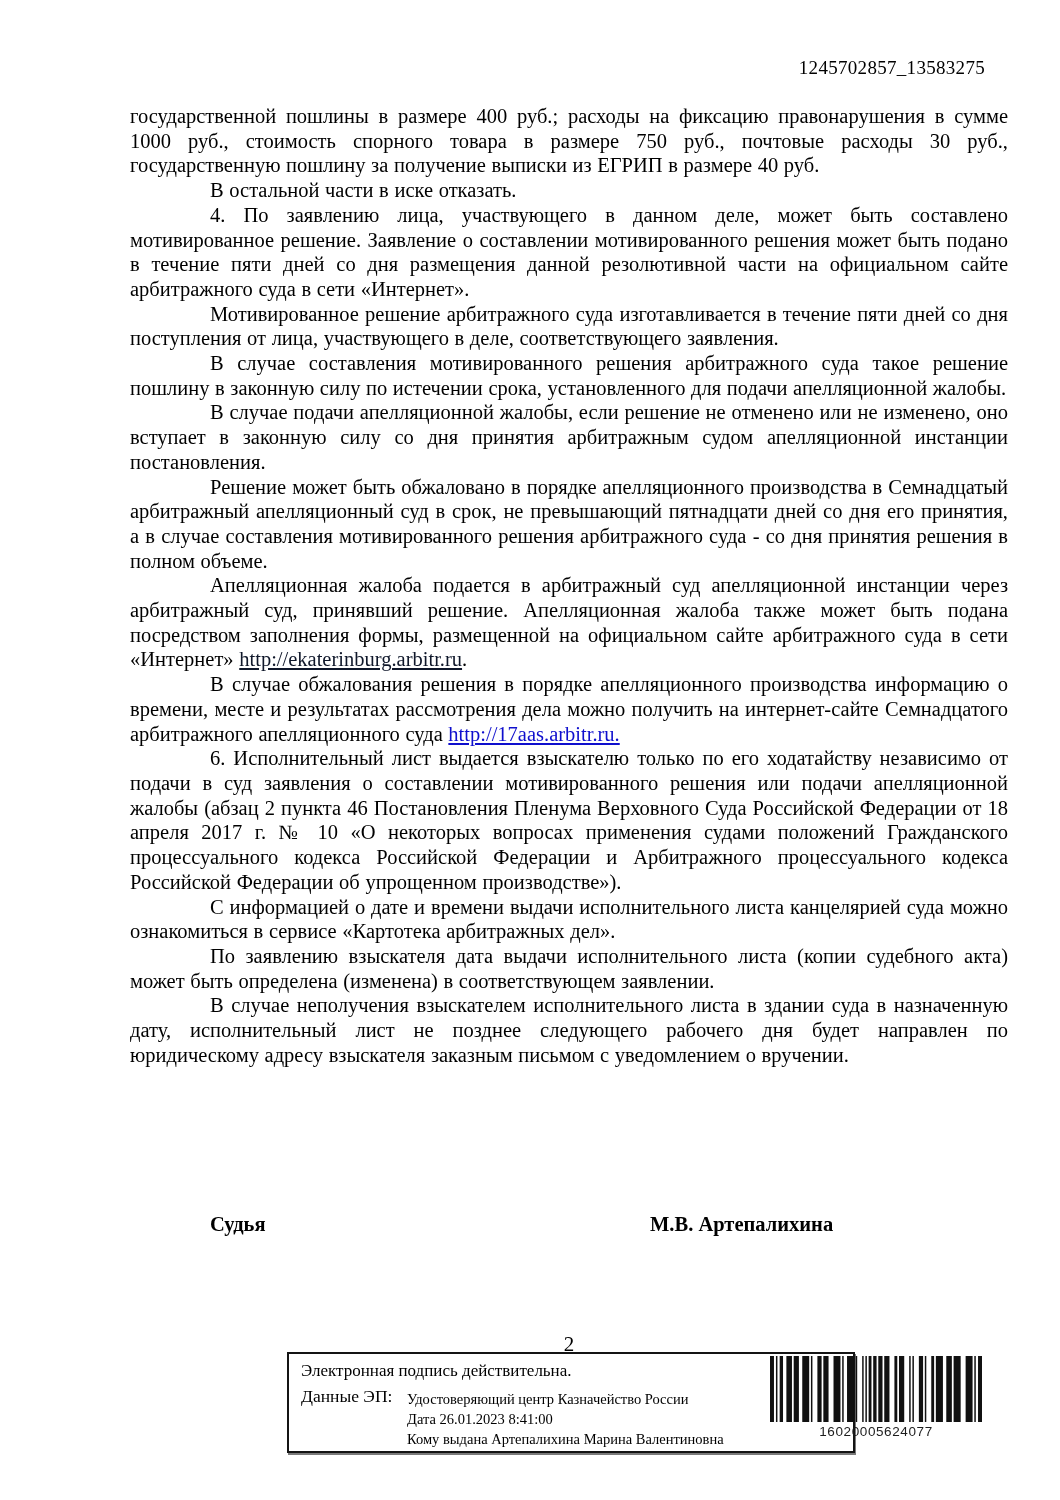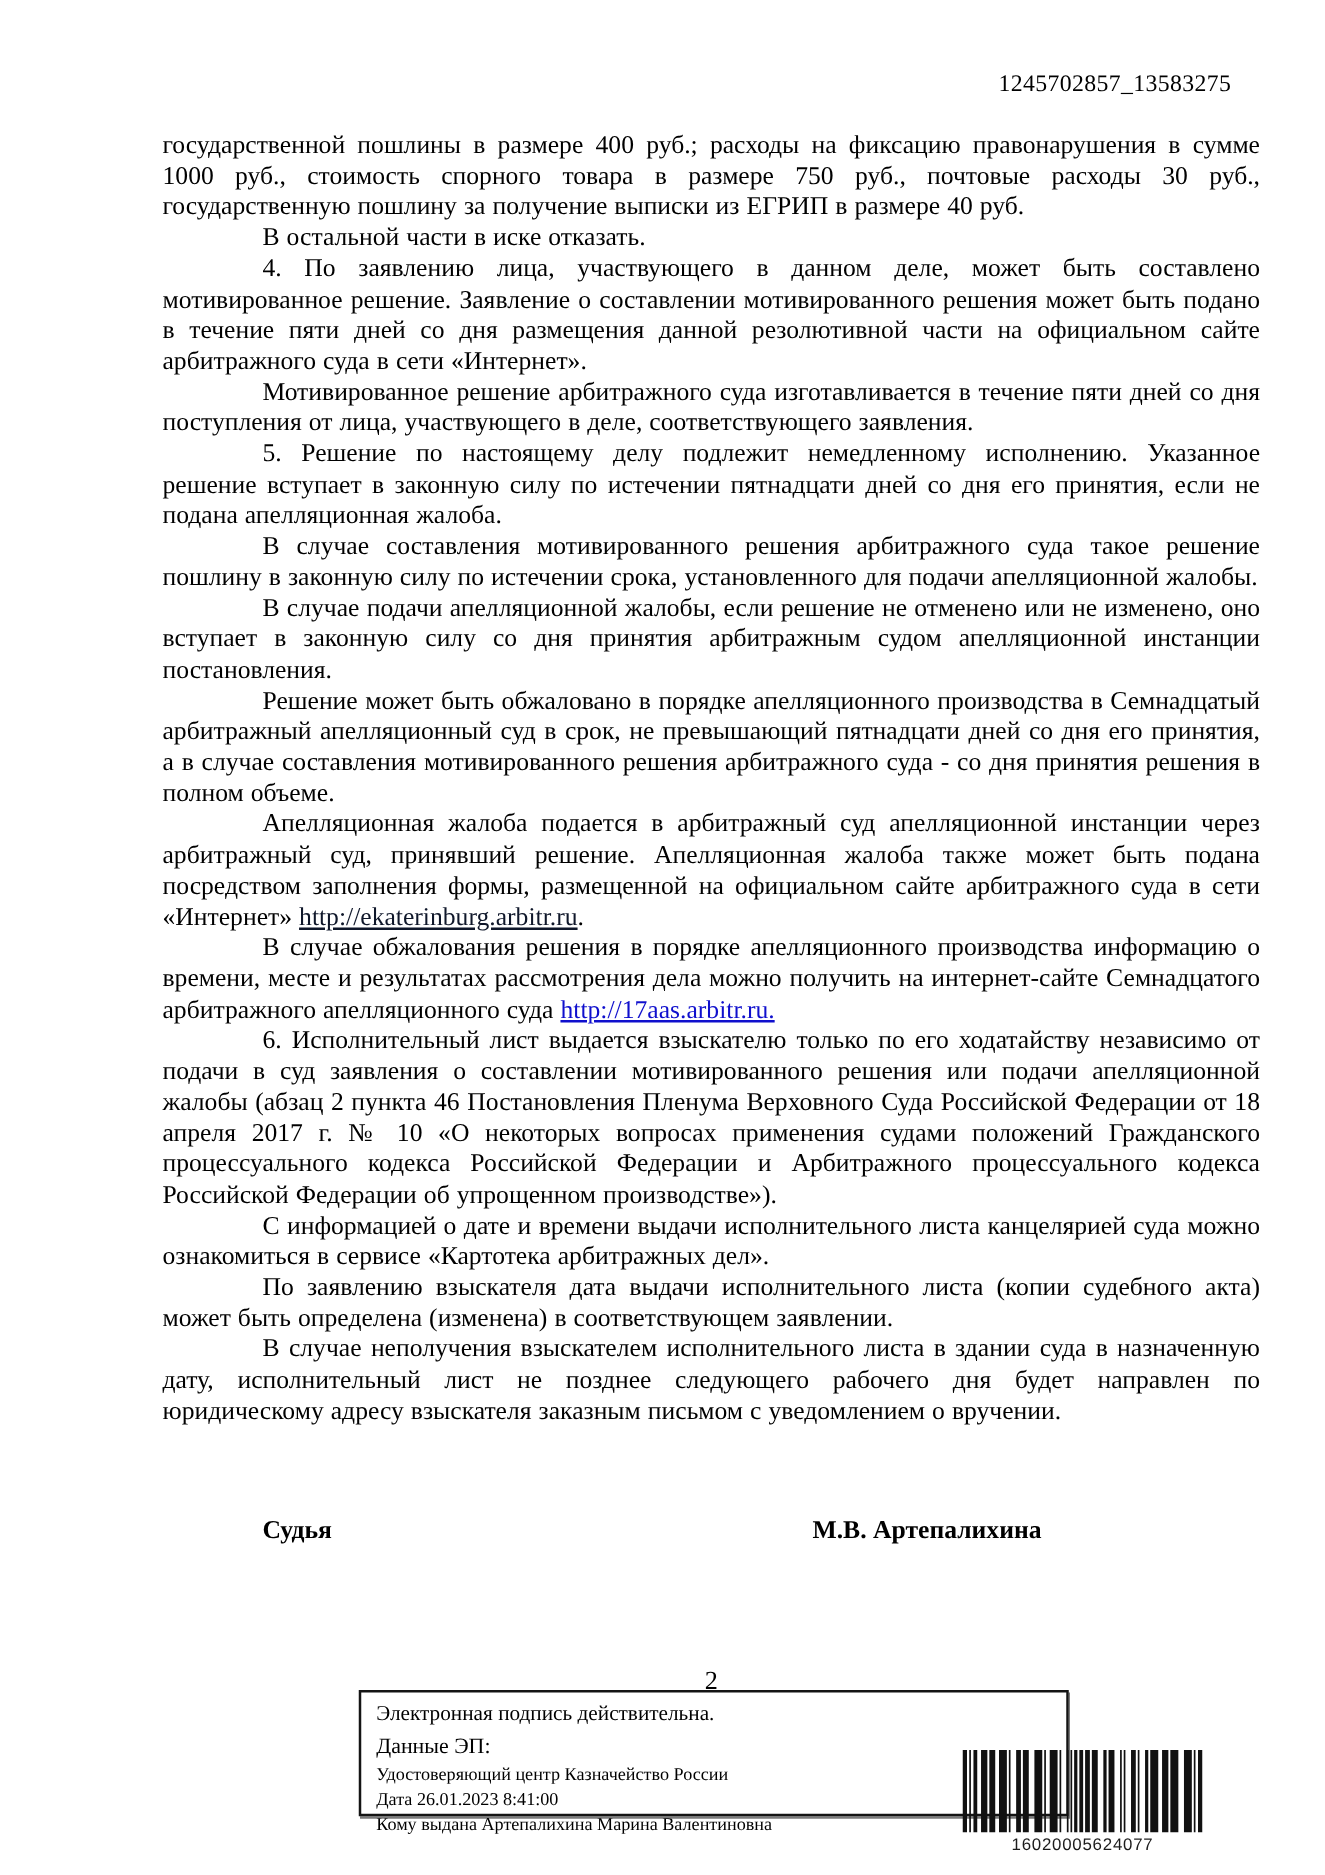"5. Решение по настоящему делу" p.para { html: <p>5. Решение по настоящему делу подлежит немедленному исполнению. Указанное решение вступает в законную силу по истечении пятнадцати дней со дня его принятия, если не подана апелляционная жалоба.</p> -> none }
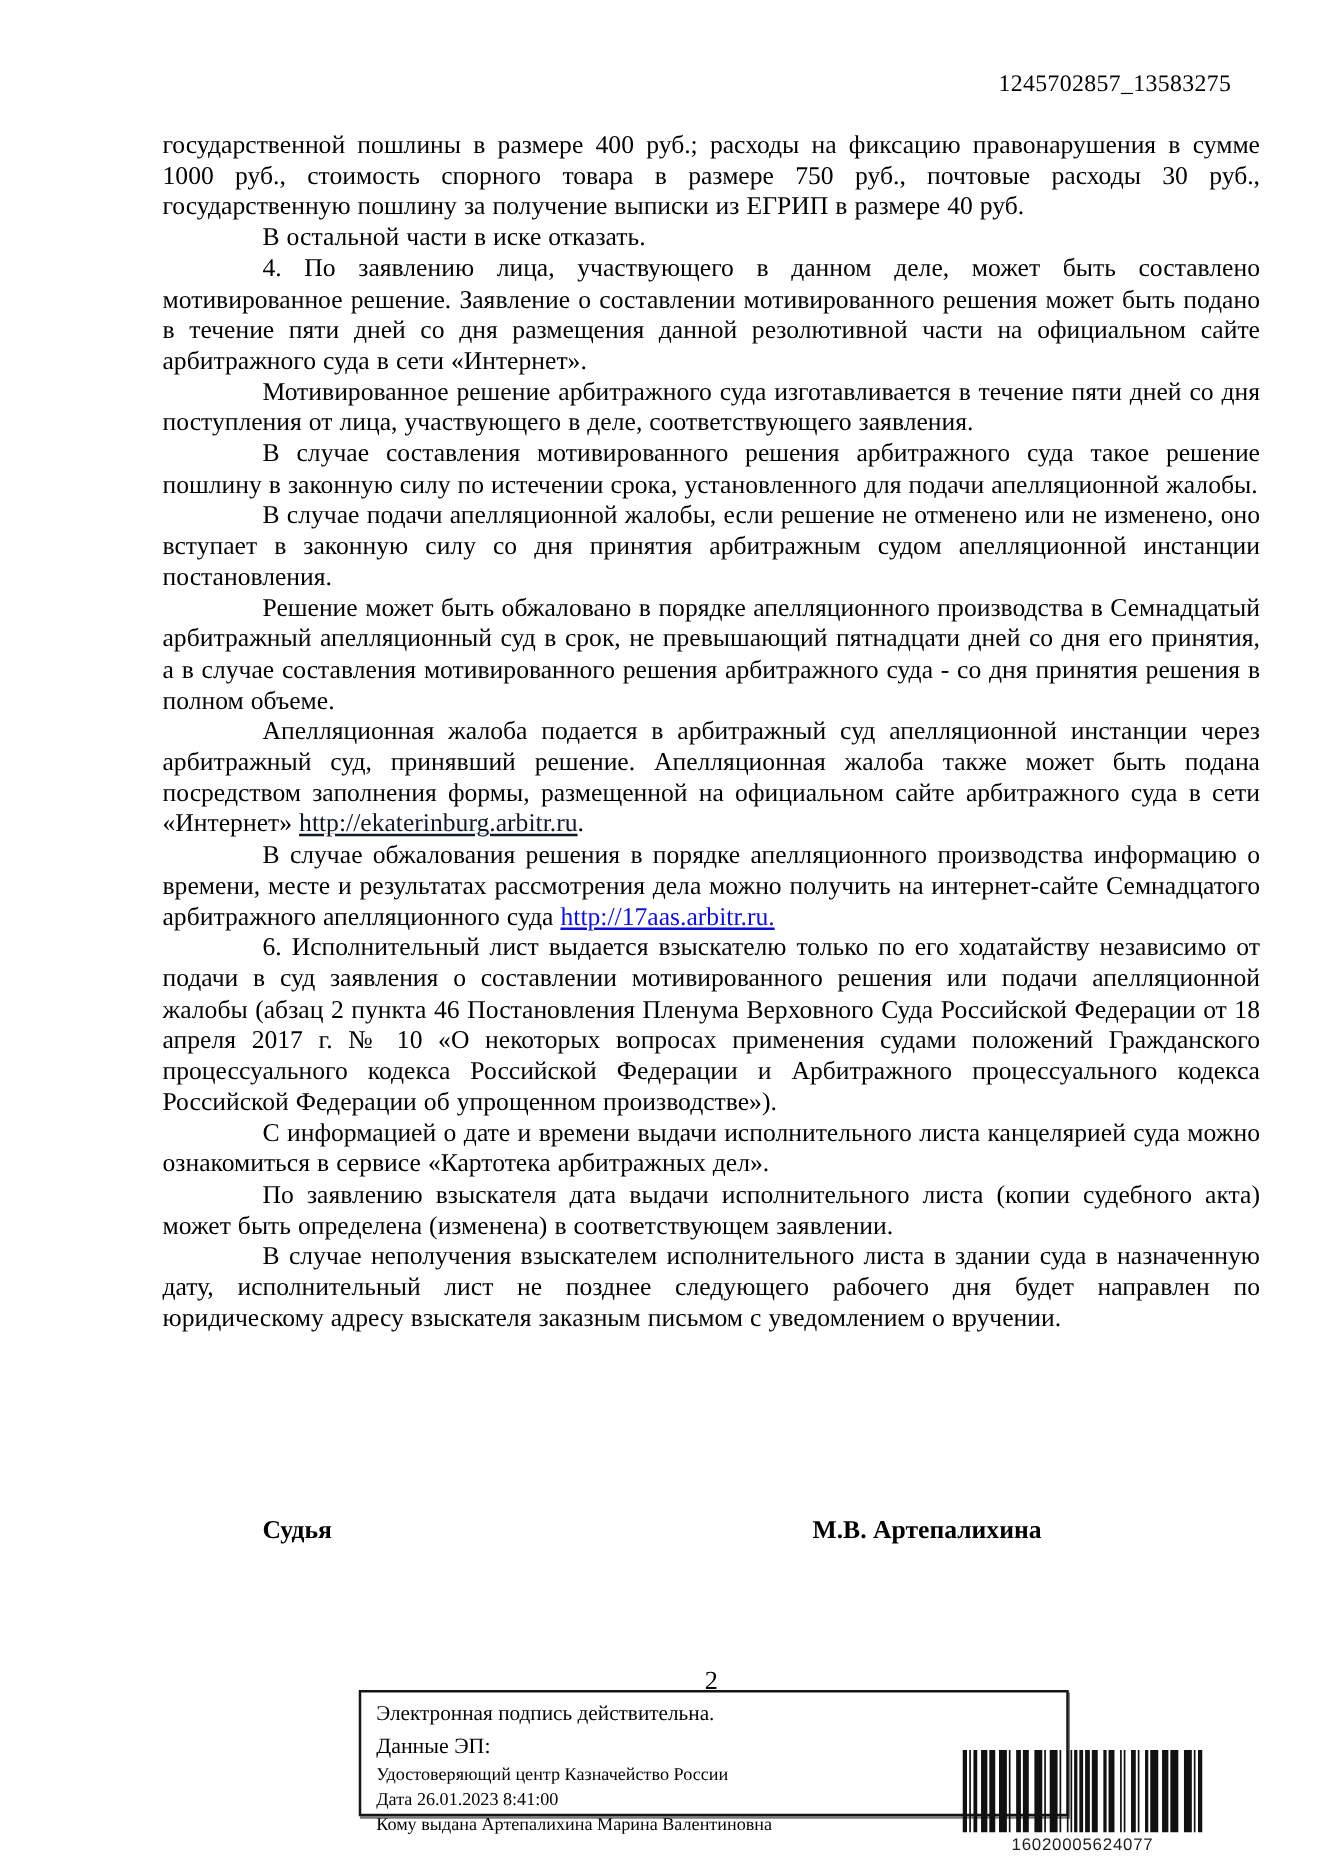"Данные ЭП:" .stamp-row { flex-direction: column -> none }
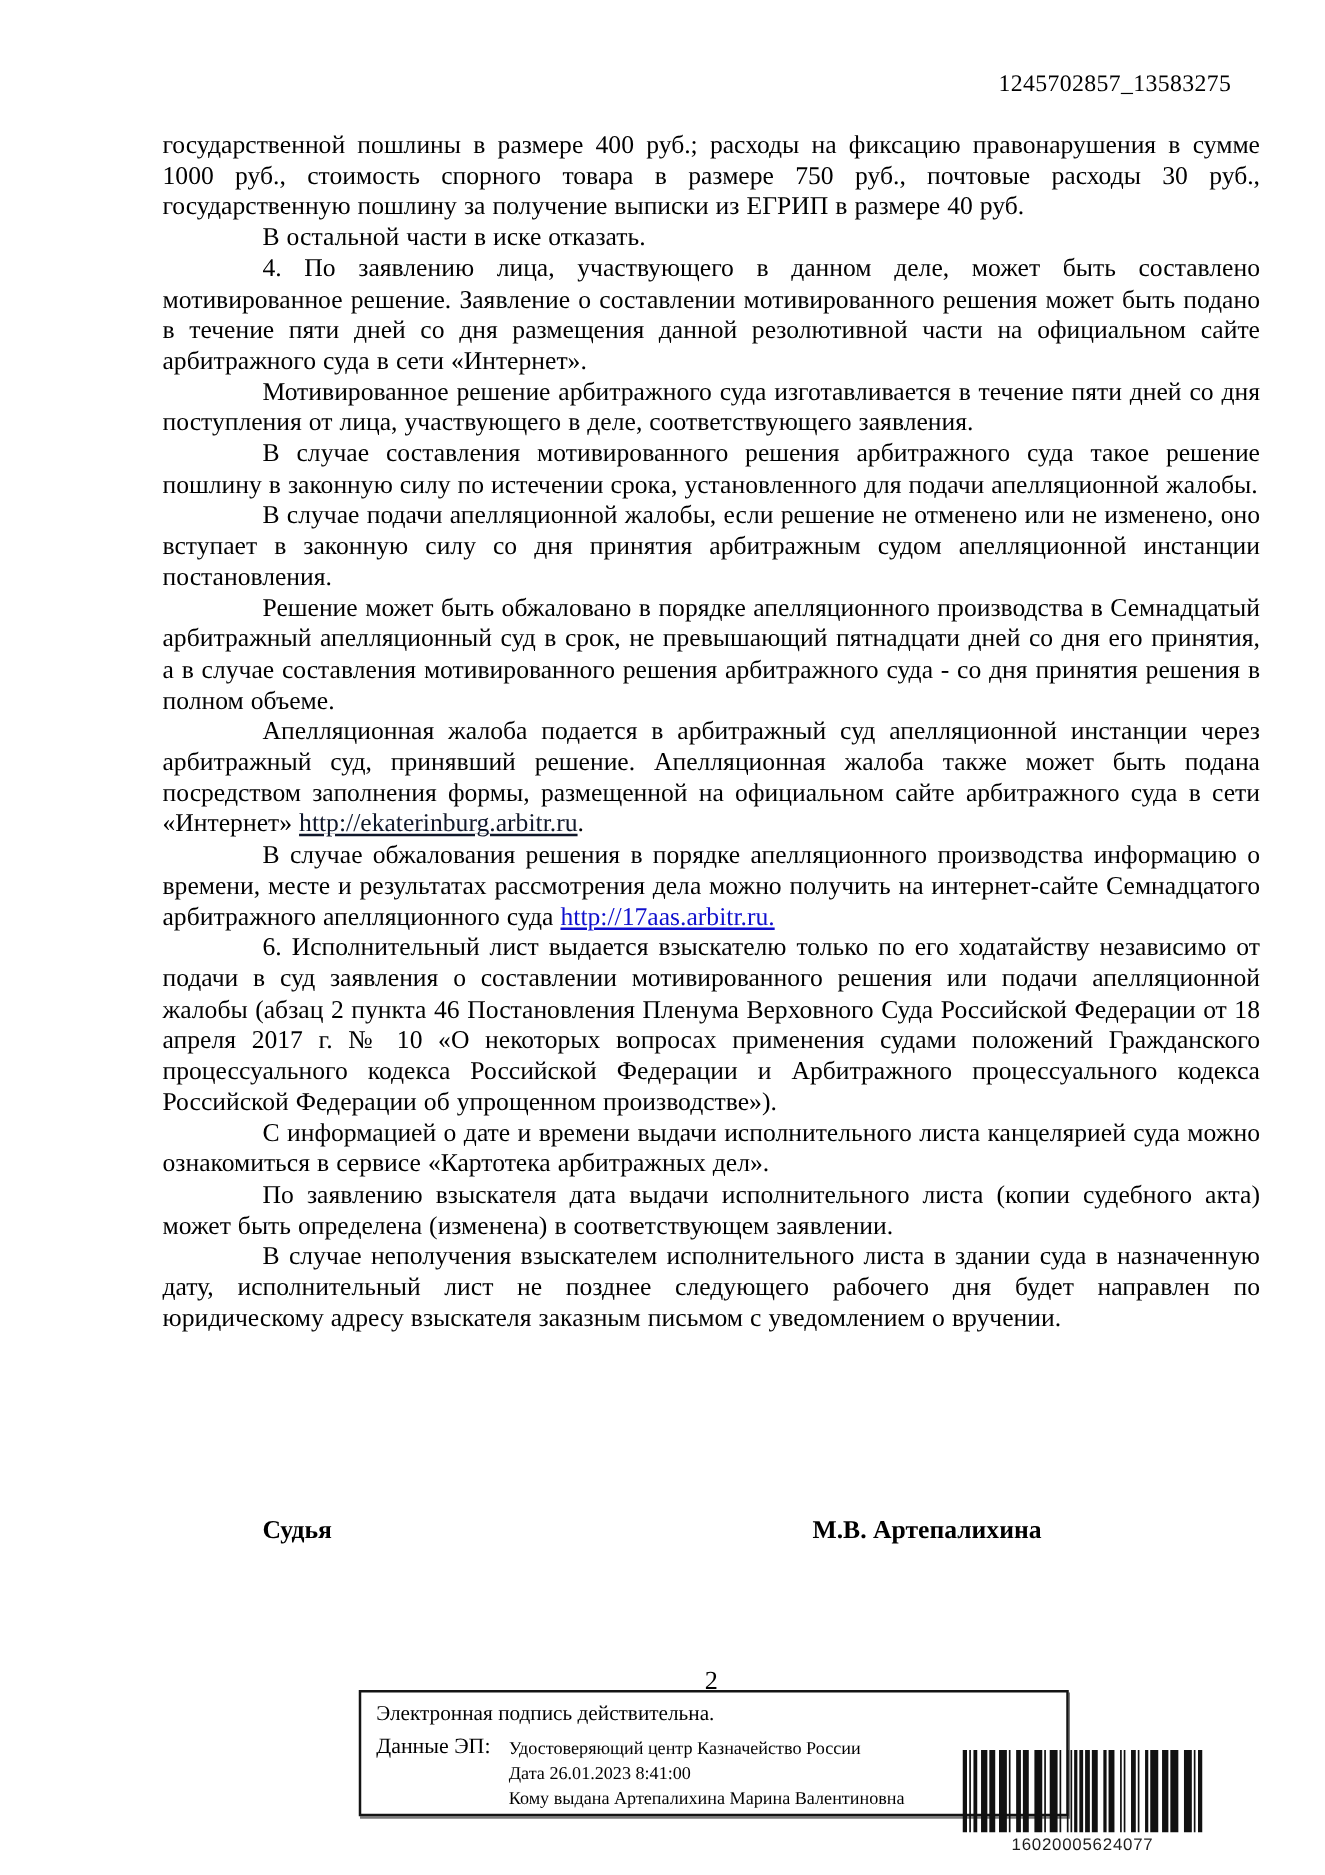"16020005624077" .barcode { top: 1400px -> 1356px; width: 192px -> 212px }
